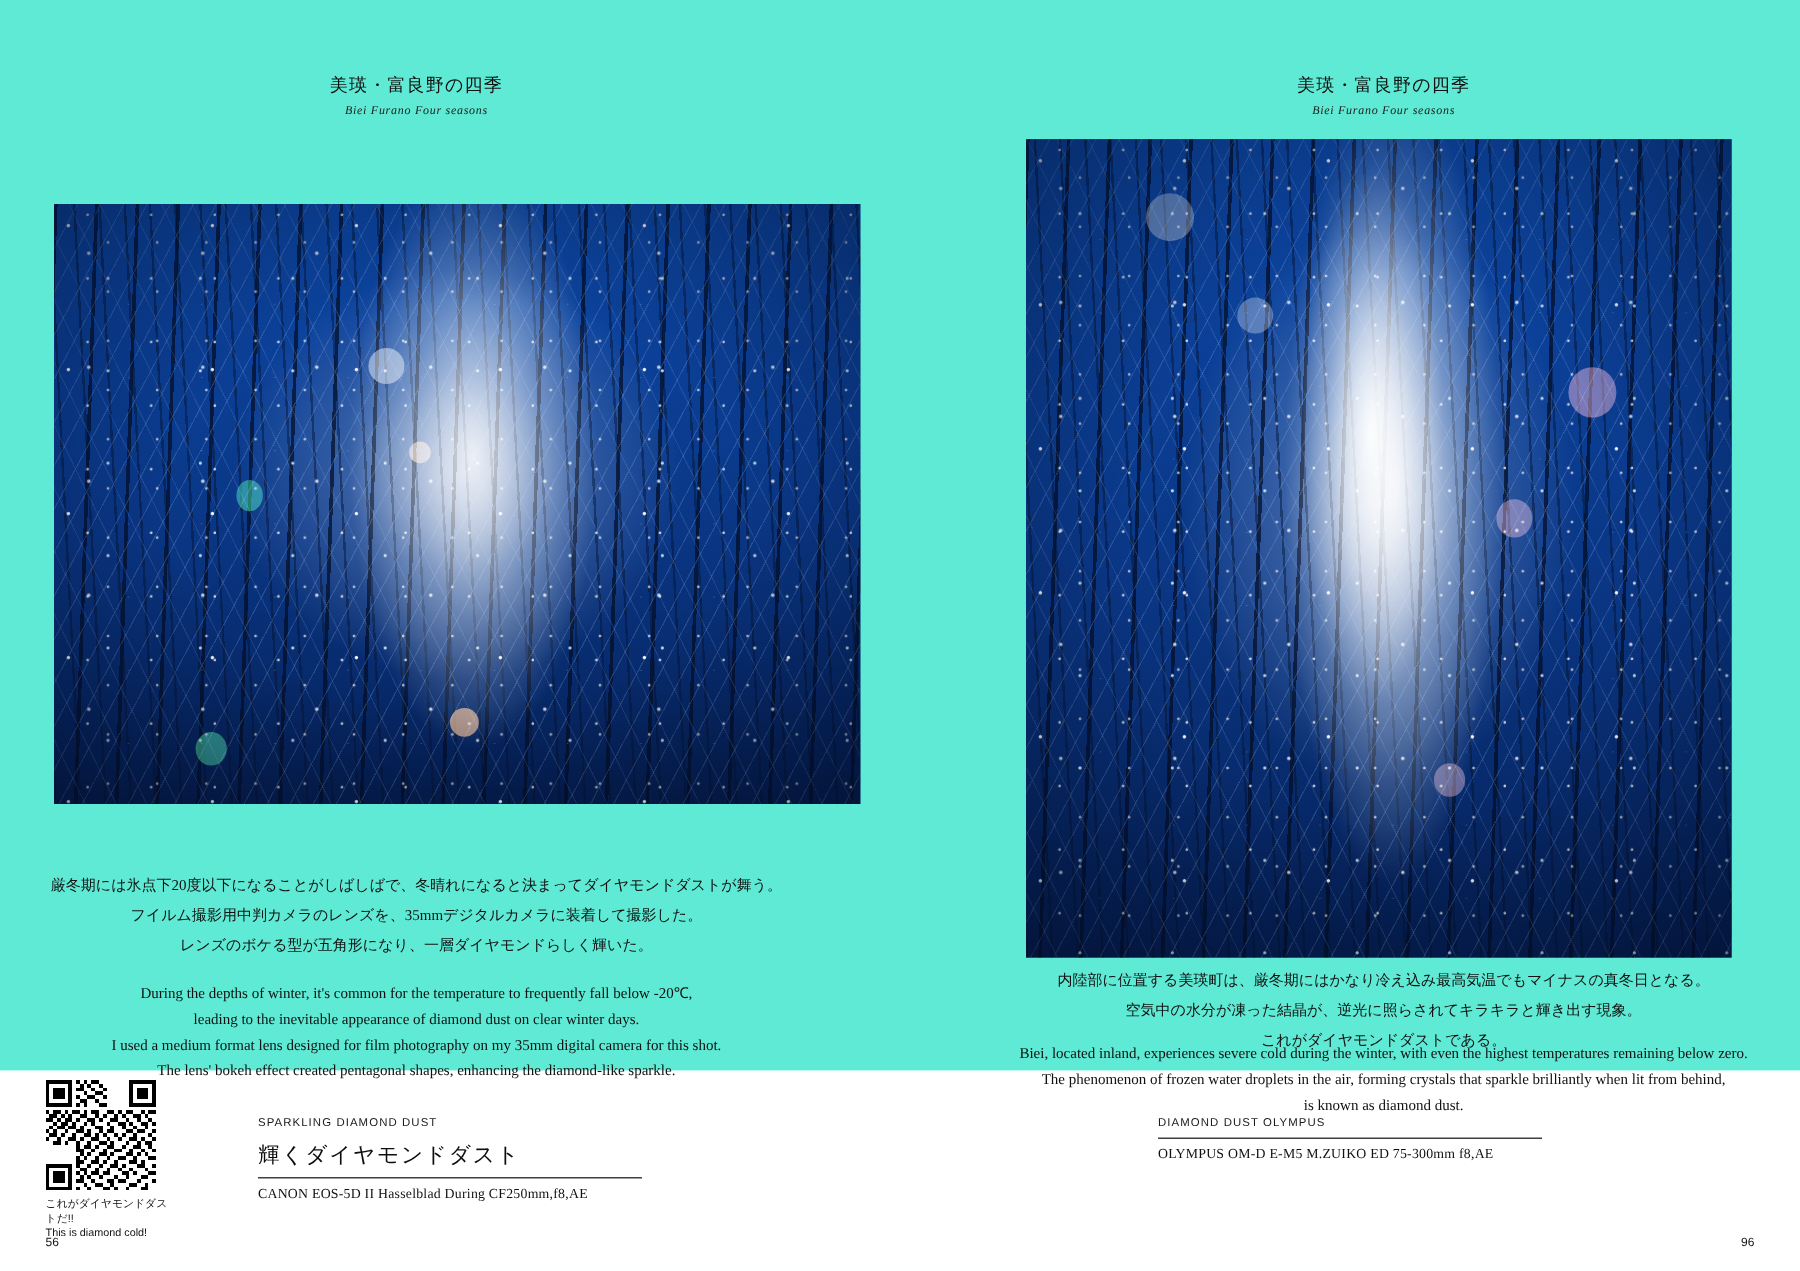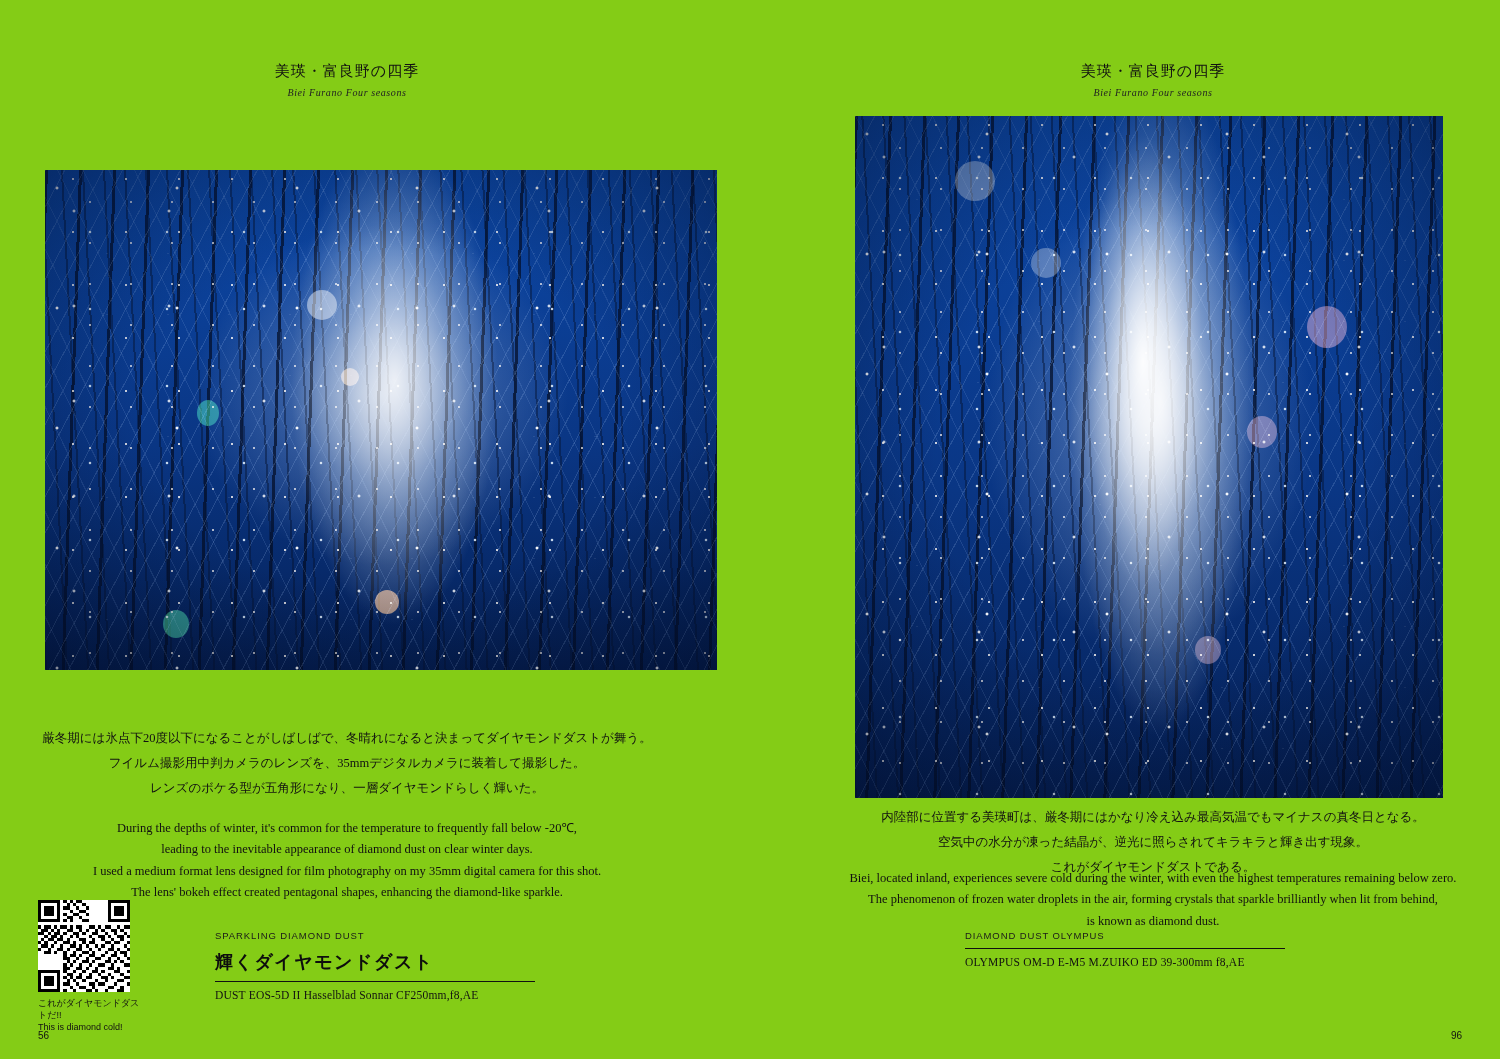"美瑛・富良野の四季" .spread { background: #84cc16 -> #5eead4; height: 1059px -> 892px }
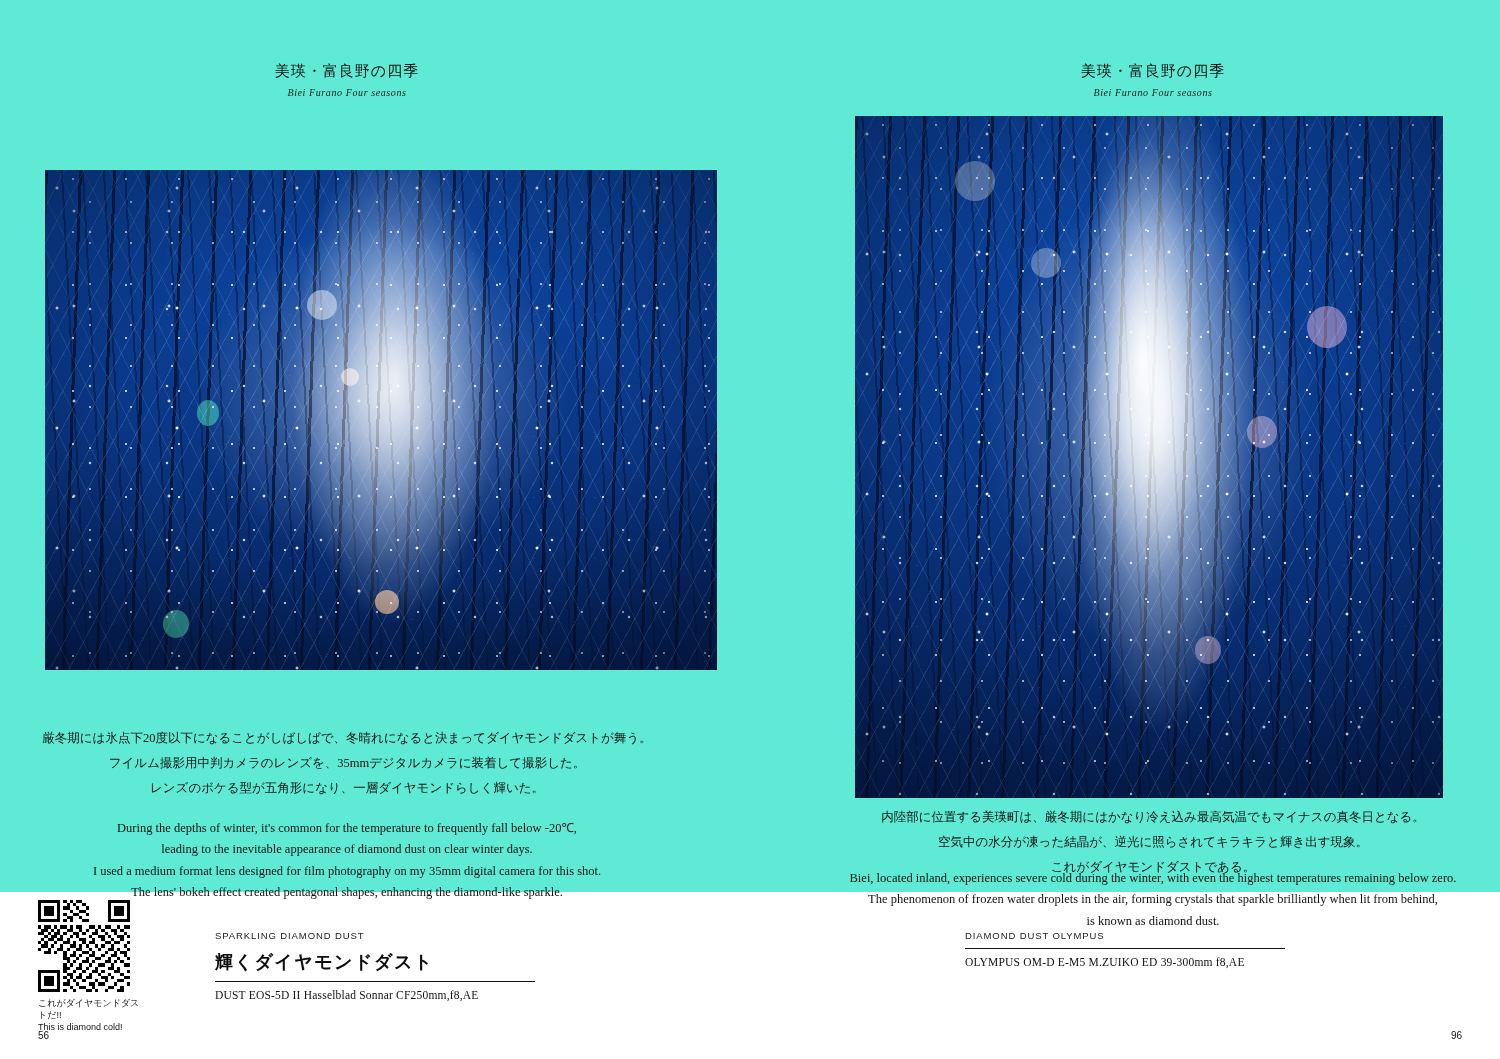"輝くダイヤモンドダスト" .tb-jp { font-weight: bold -> normal }
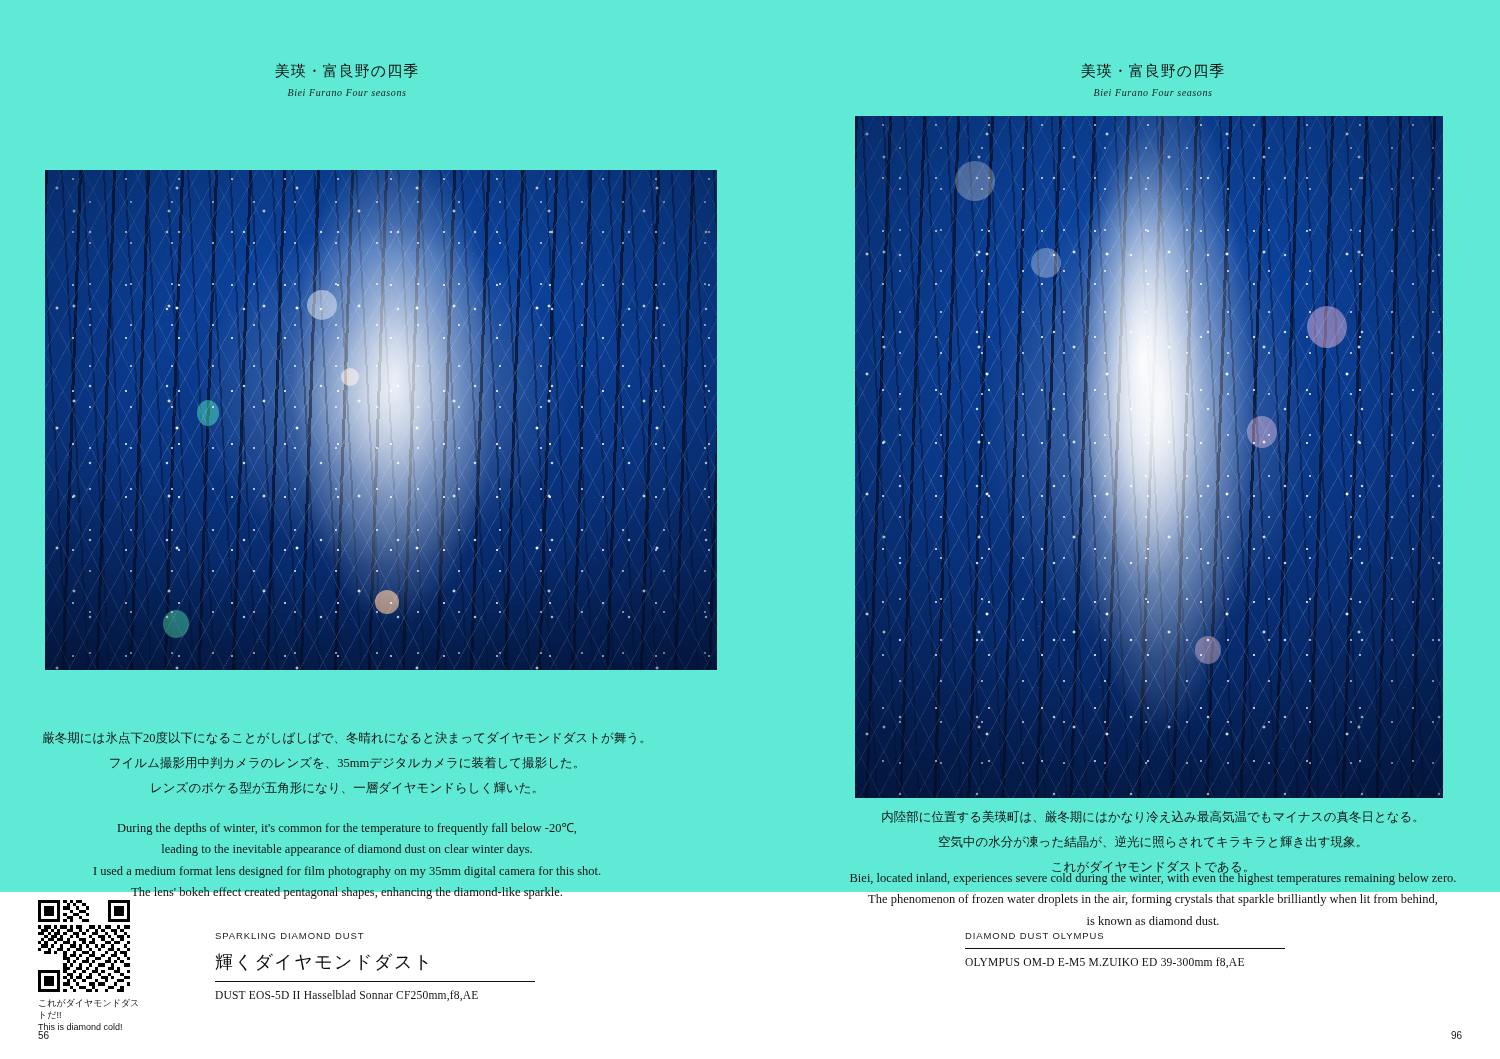"OLYMPUS OM-D E-M5 M.ZUIKO ED" div.tb-gear { text: 39-300mm -> 75-300mm }
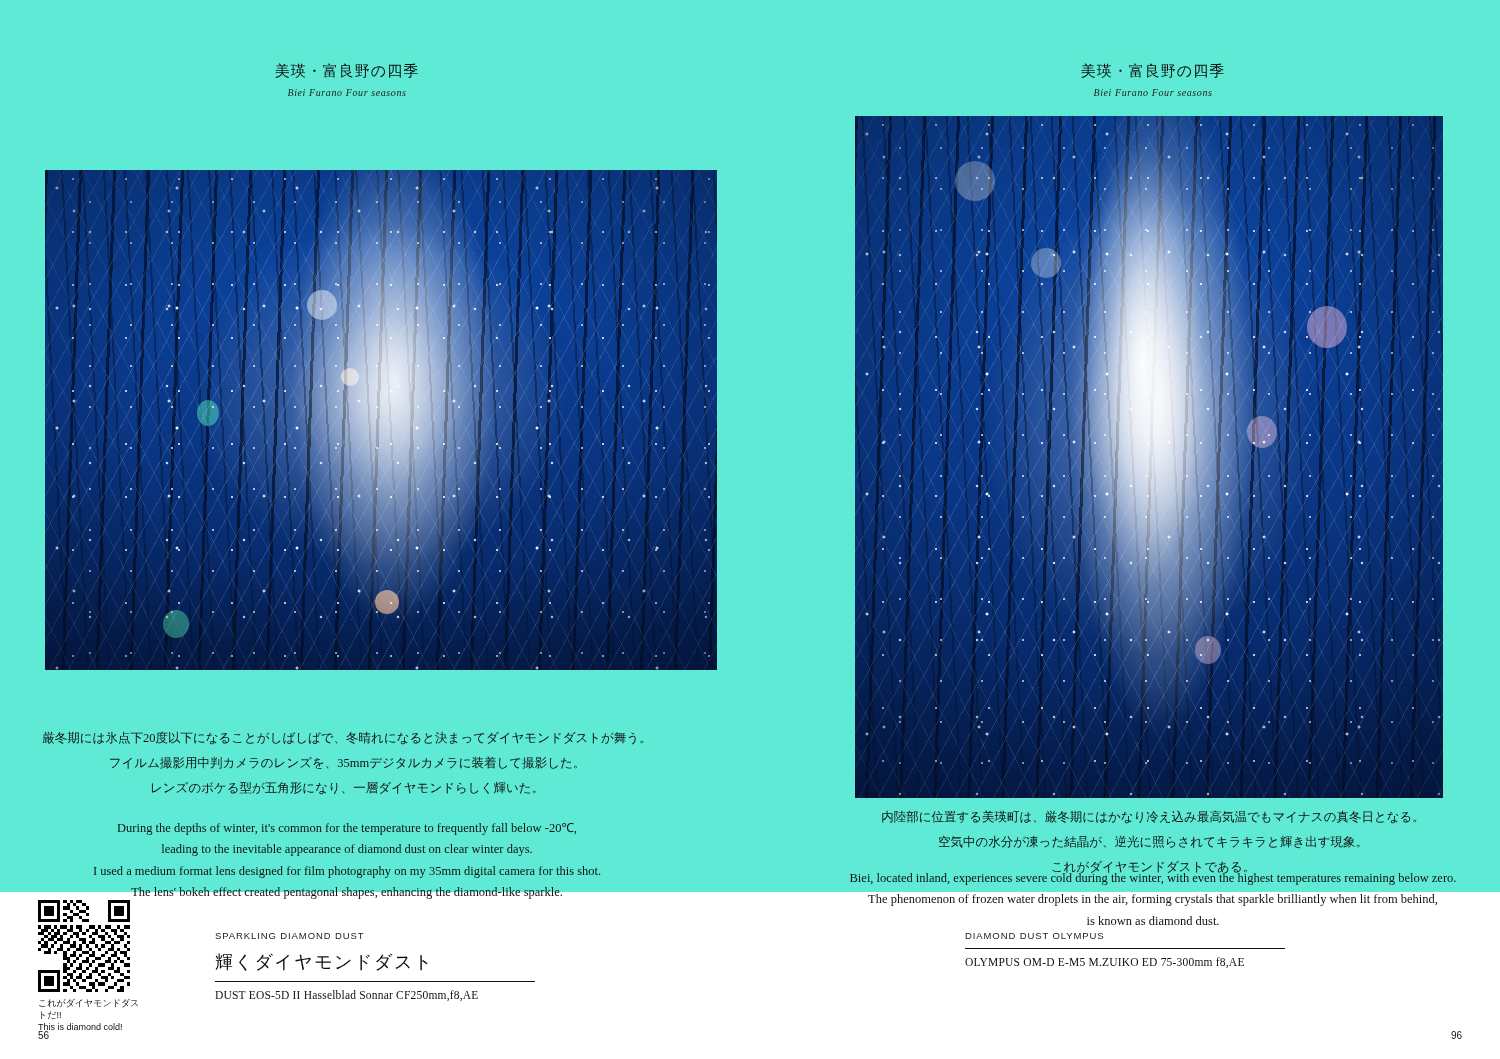"DUST EOS-5D II Hasselblad Sonnar" div.tb-gear { text: DUST EOS-5D II  Hasselblad Sonnar -> CANON EOS-5D II  Hasselblad During }
